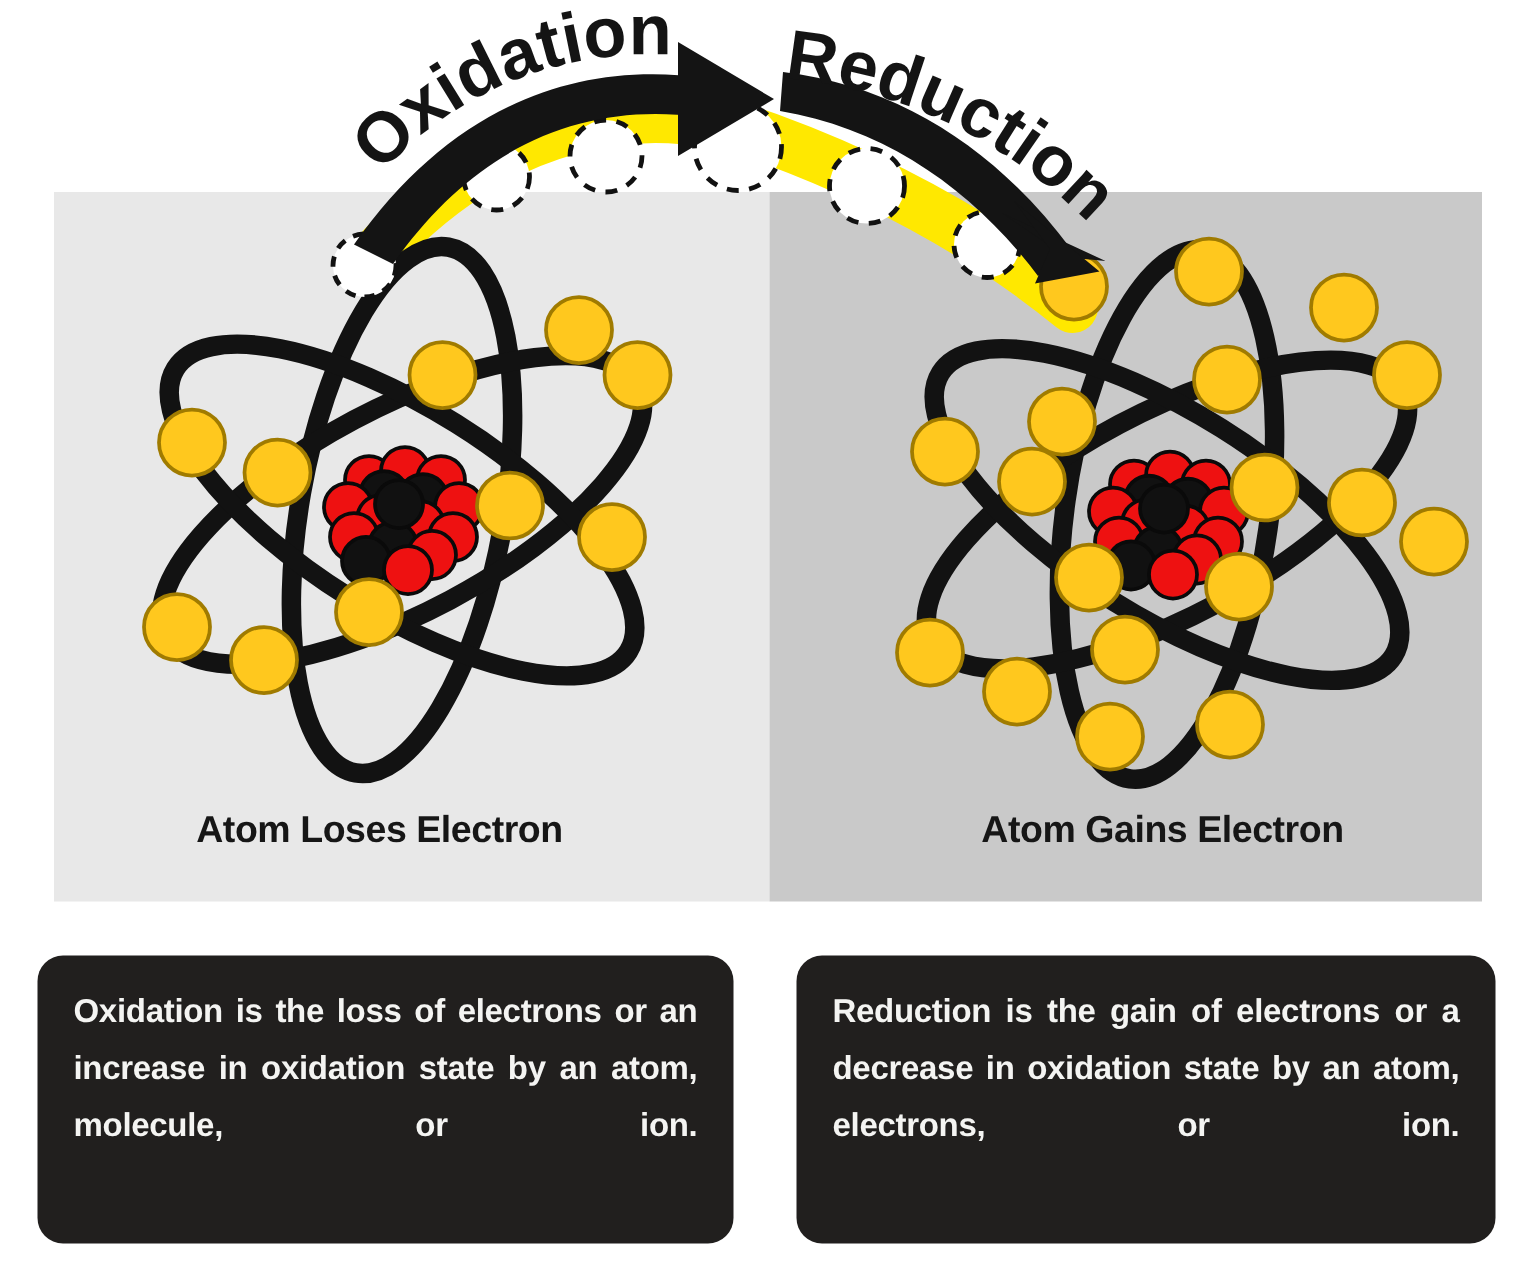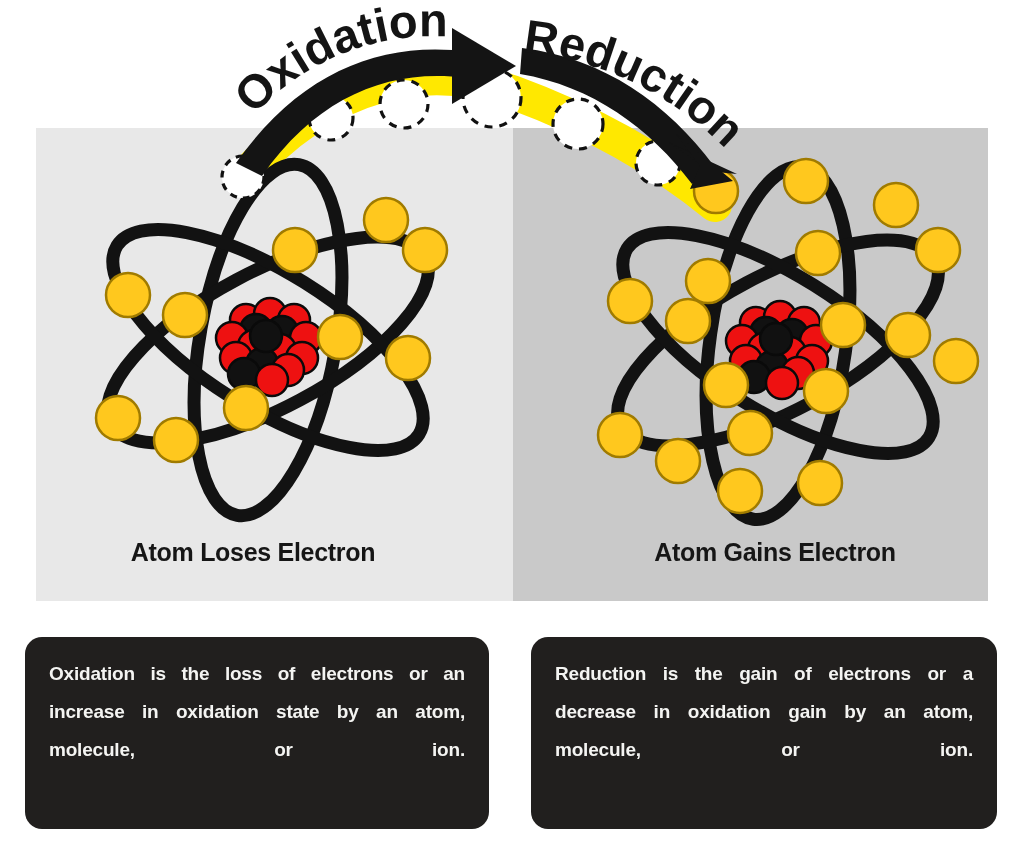"Oxidation is the loss of" .defbox p { font-size: 19px -> 22px }
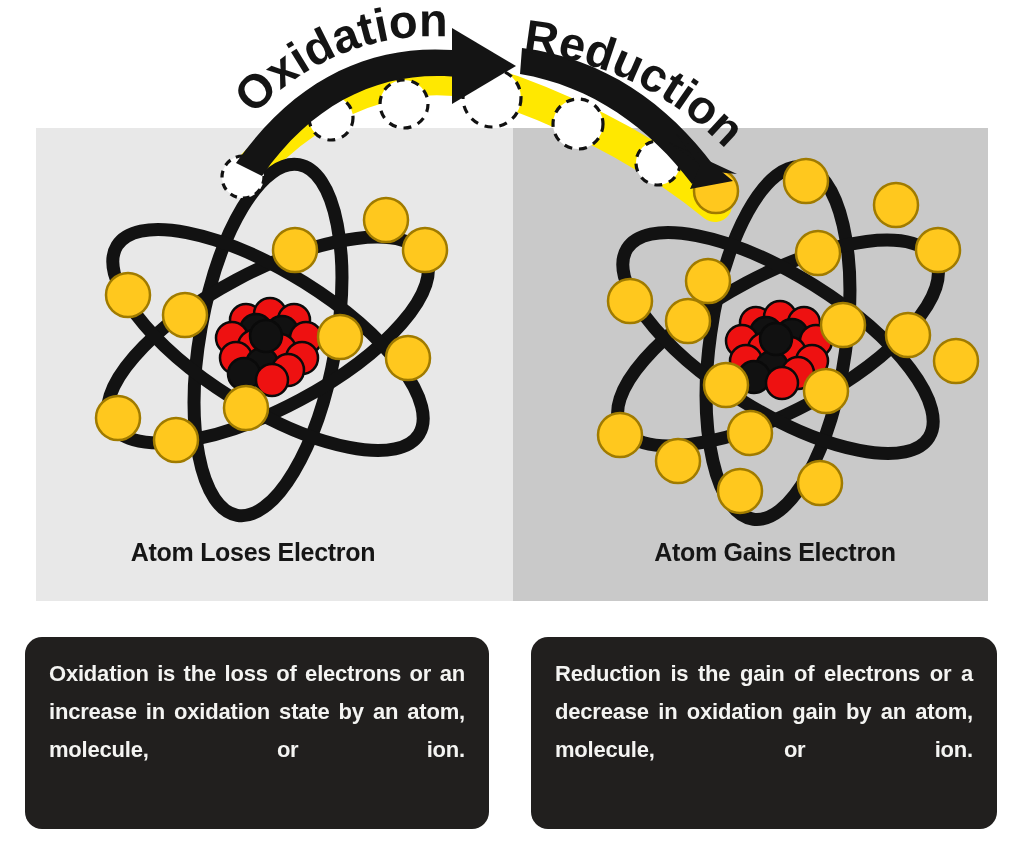"Reduction is the gain of" p { text: gain by an atom, molecule -> state by an atom, electrons }
